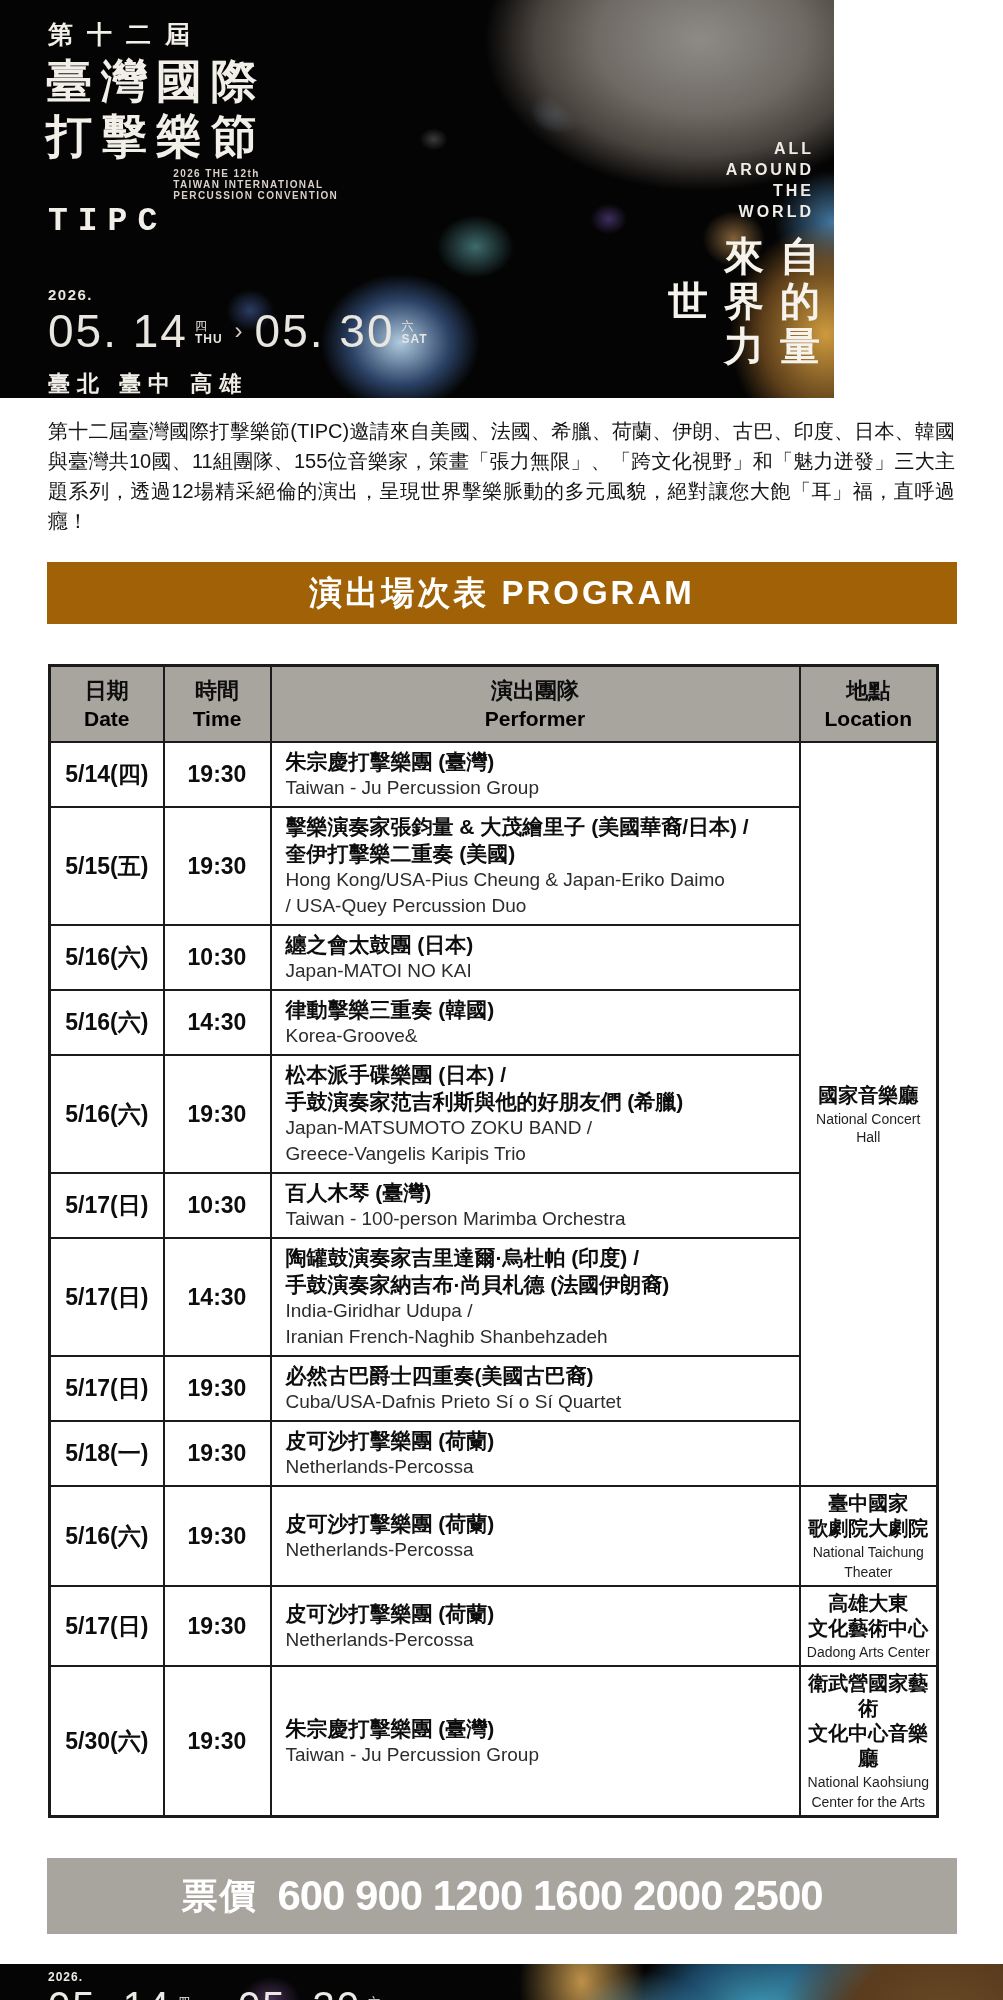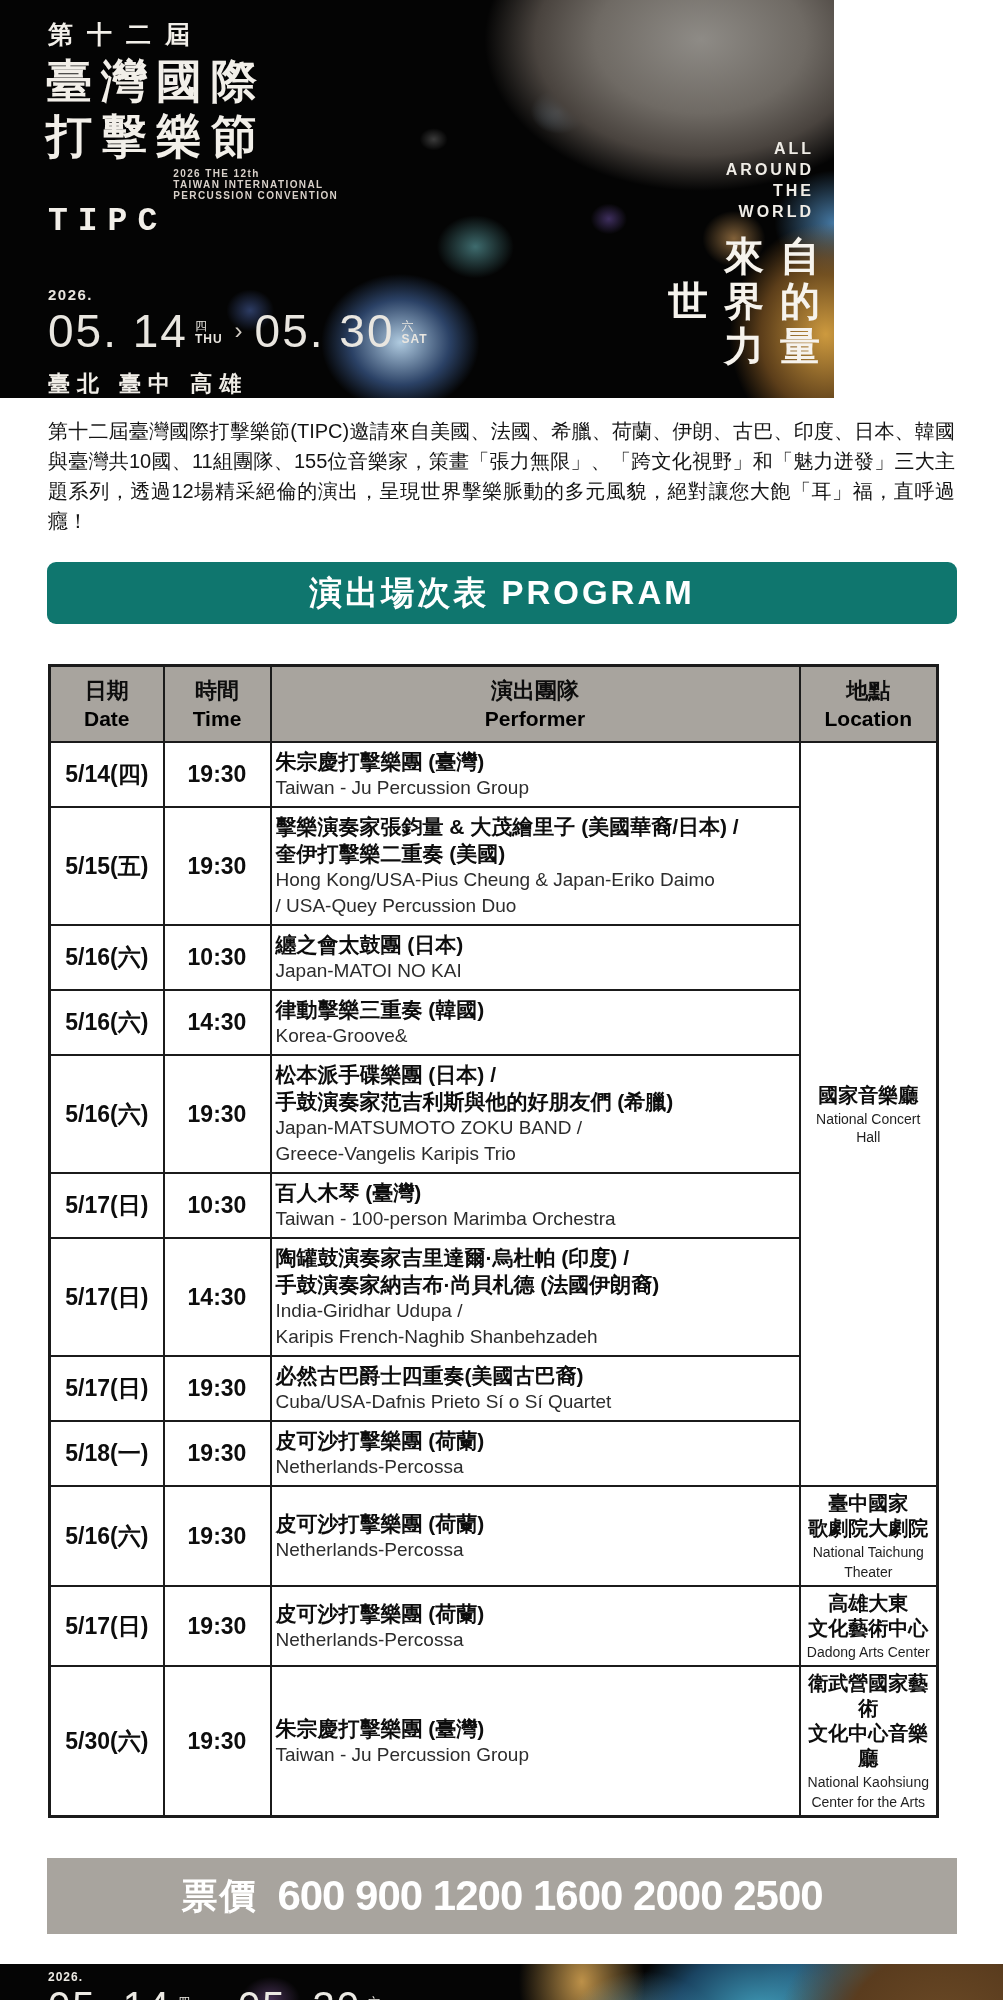"演出場次表 PROGRAM" div.banner { background: #0f766e -> #a16207; border-radius: 9px -> none }
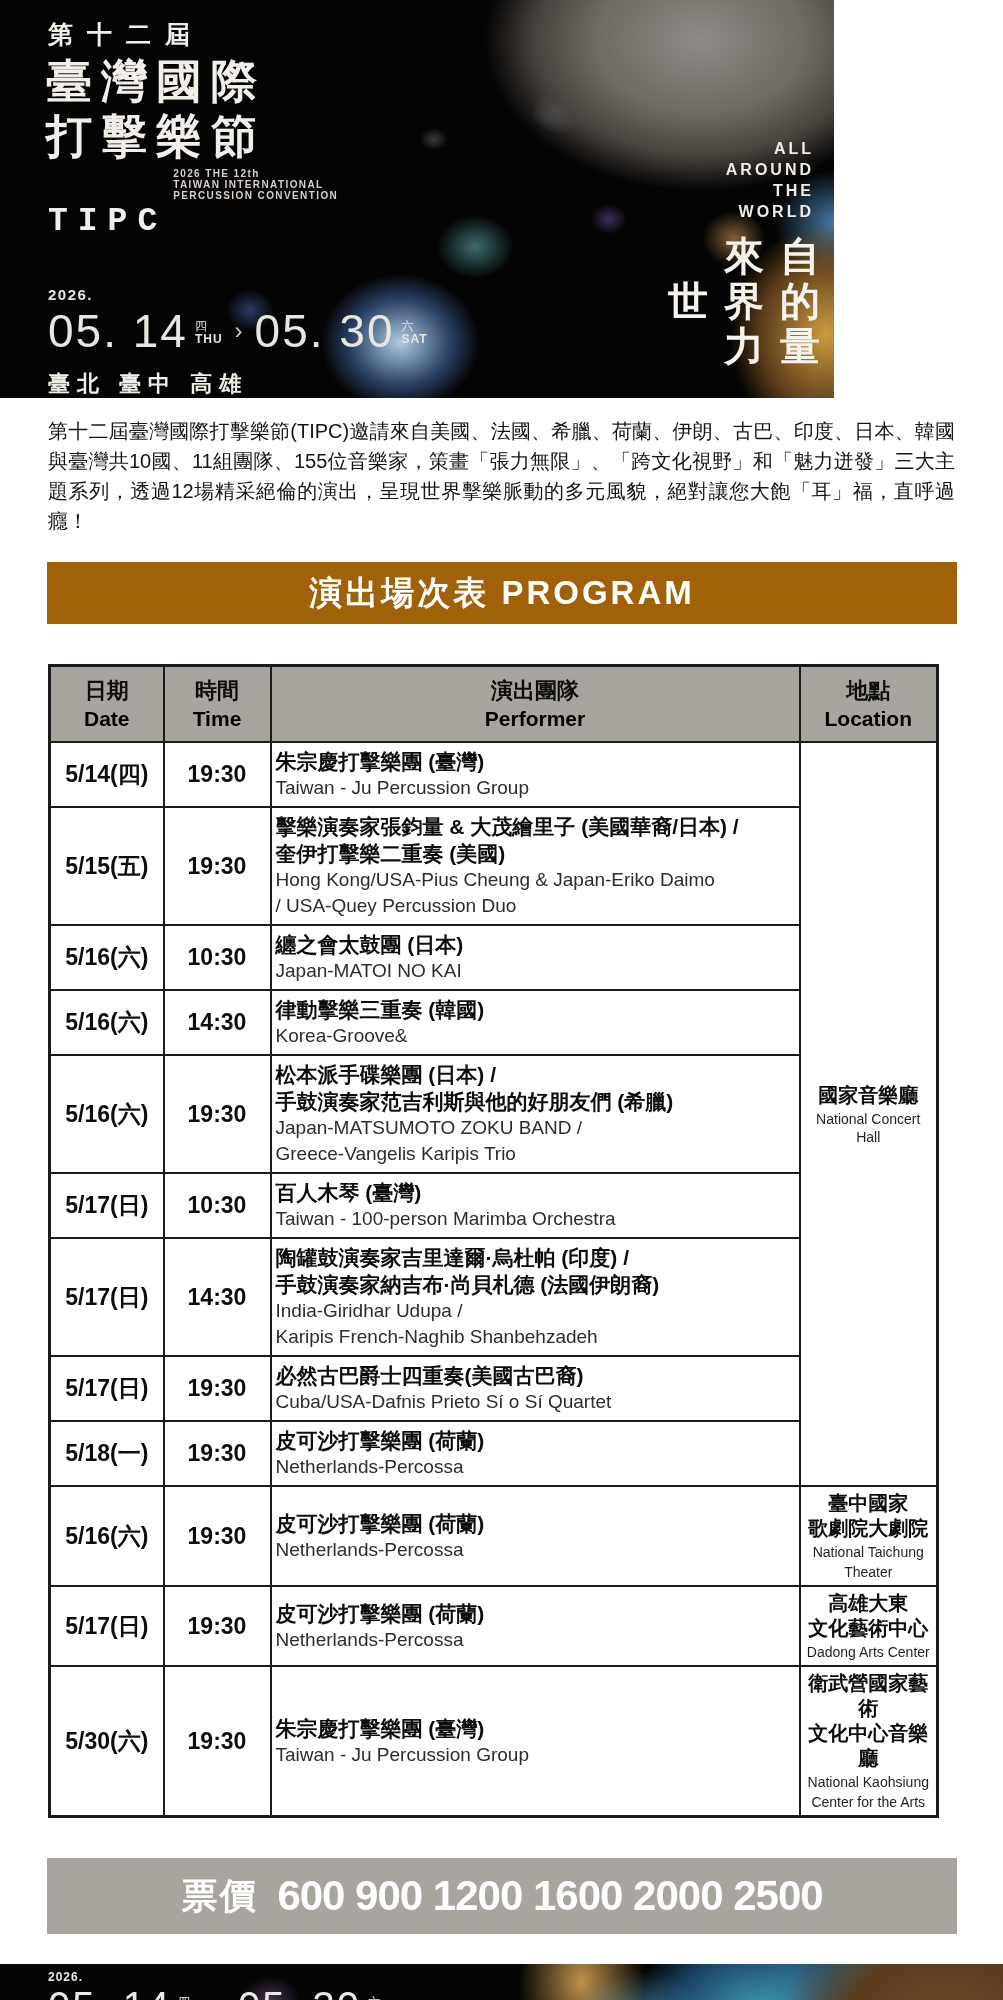"朱宗慶打擊樂團 (臺灣)" td.c-perf { padding: 5px 10px 5px 4px -> 5px 10px 5px 14px }
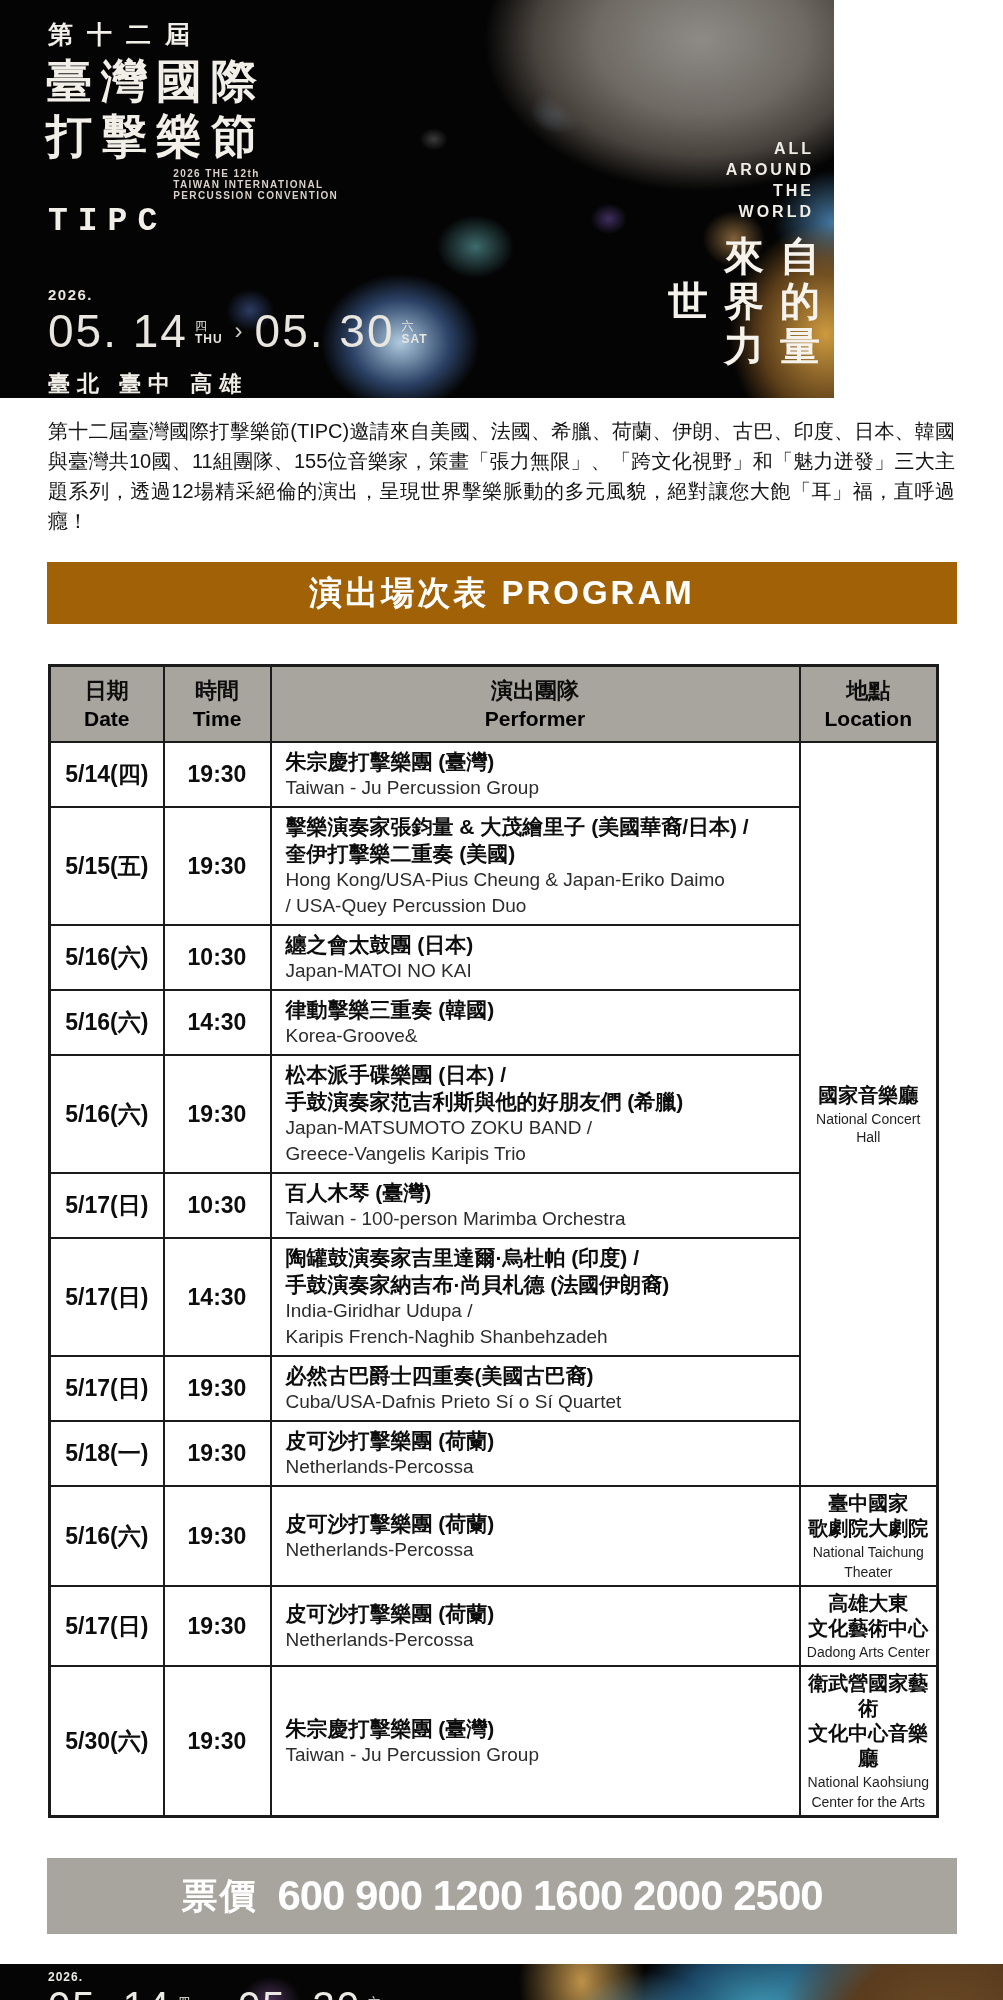"Karipis French-Naghib Shanbehzadeh" div.perf-en { text: Karipis -> Iranian }
